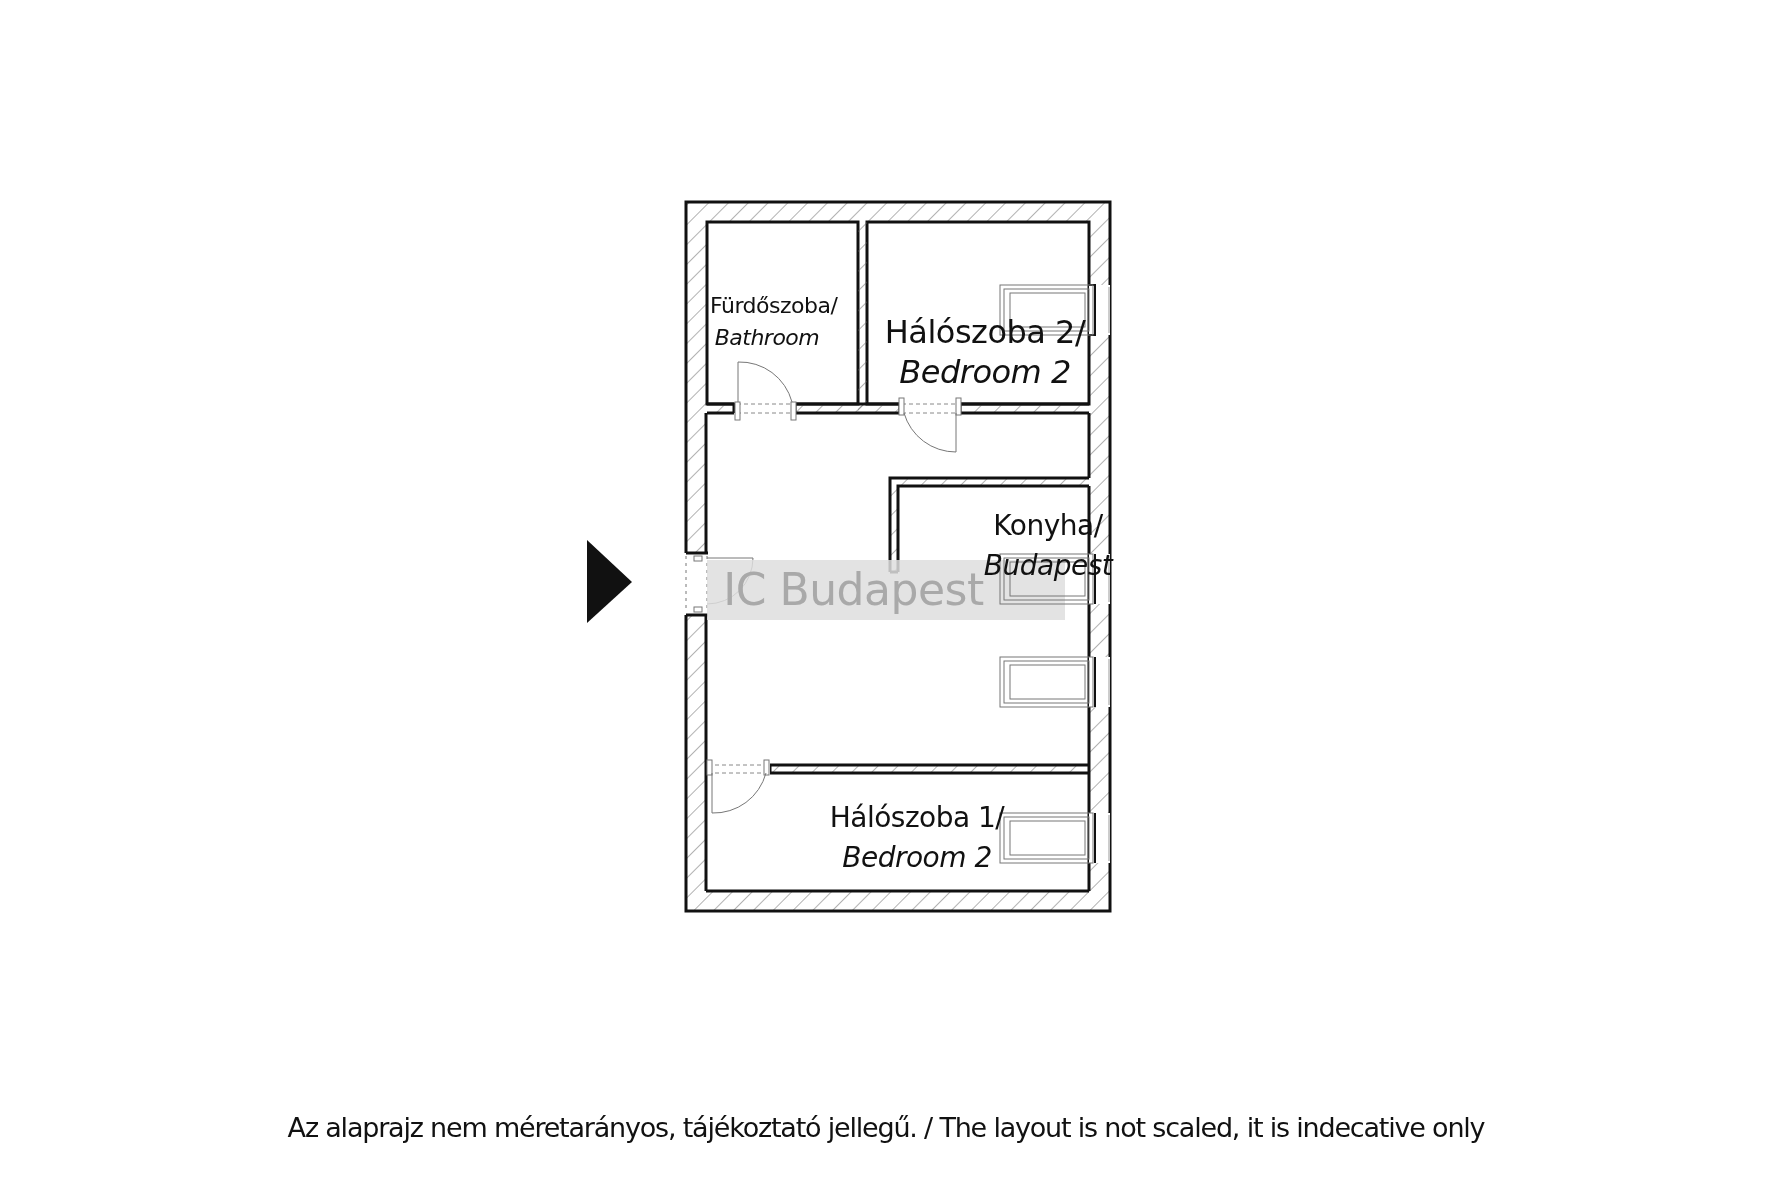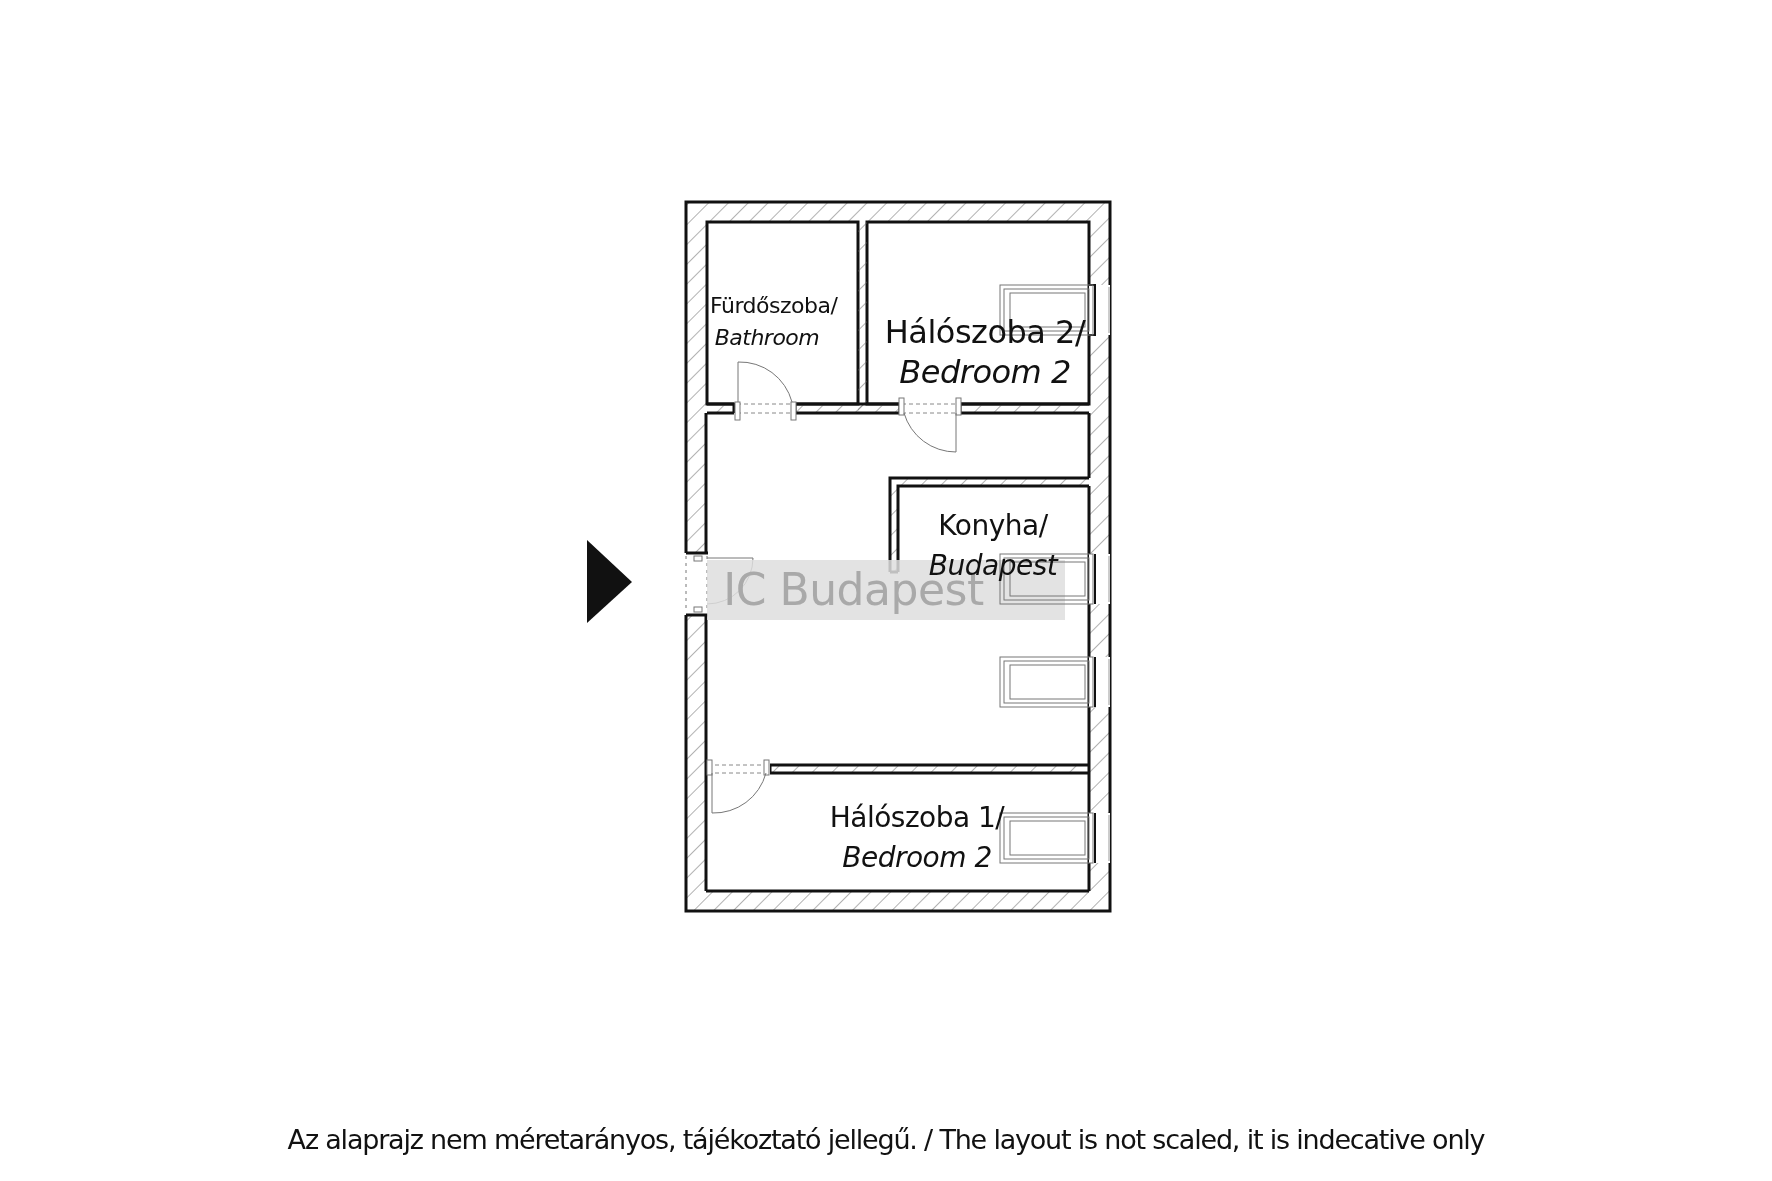"Konyha/" div.room-label { padding-left: none -> 45px; width: 190px -> 210px }
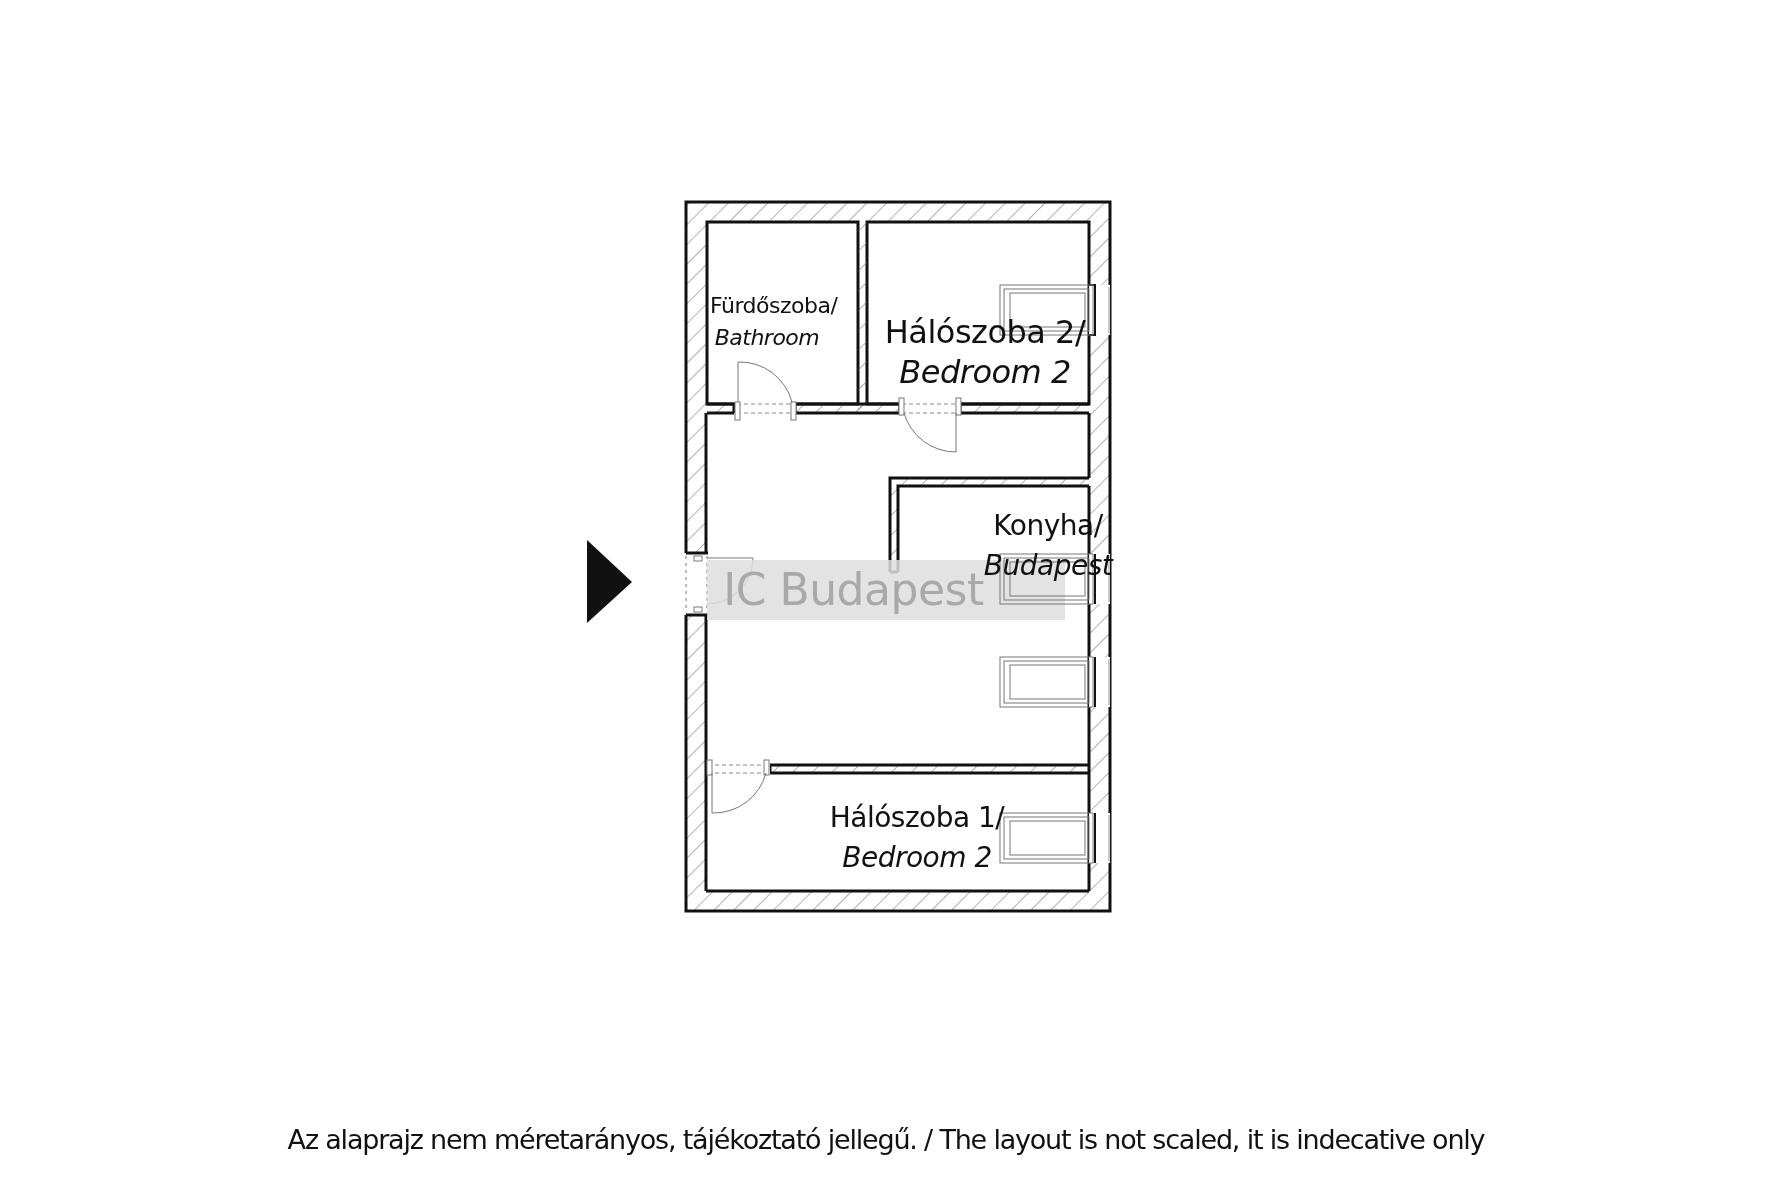"Az alaprajz nem méretarányos," .footer { margin-top: 12px -> none }
